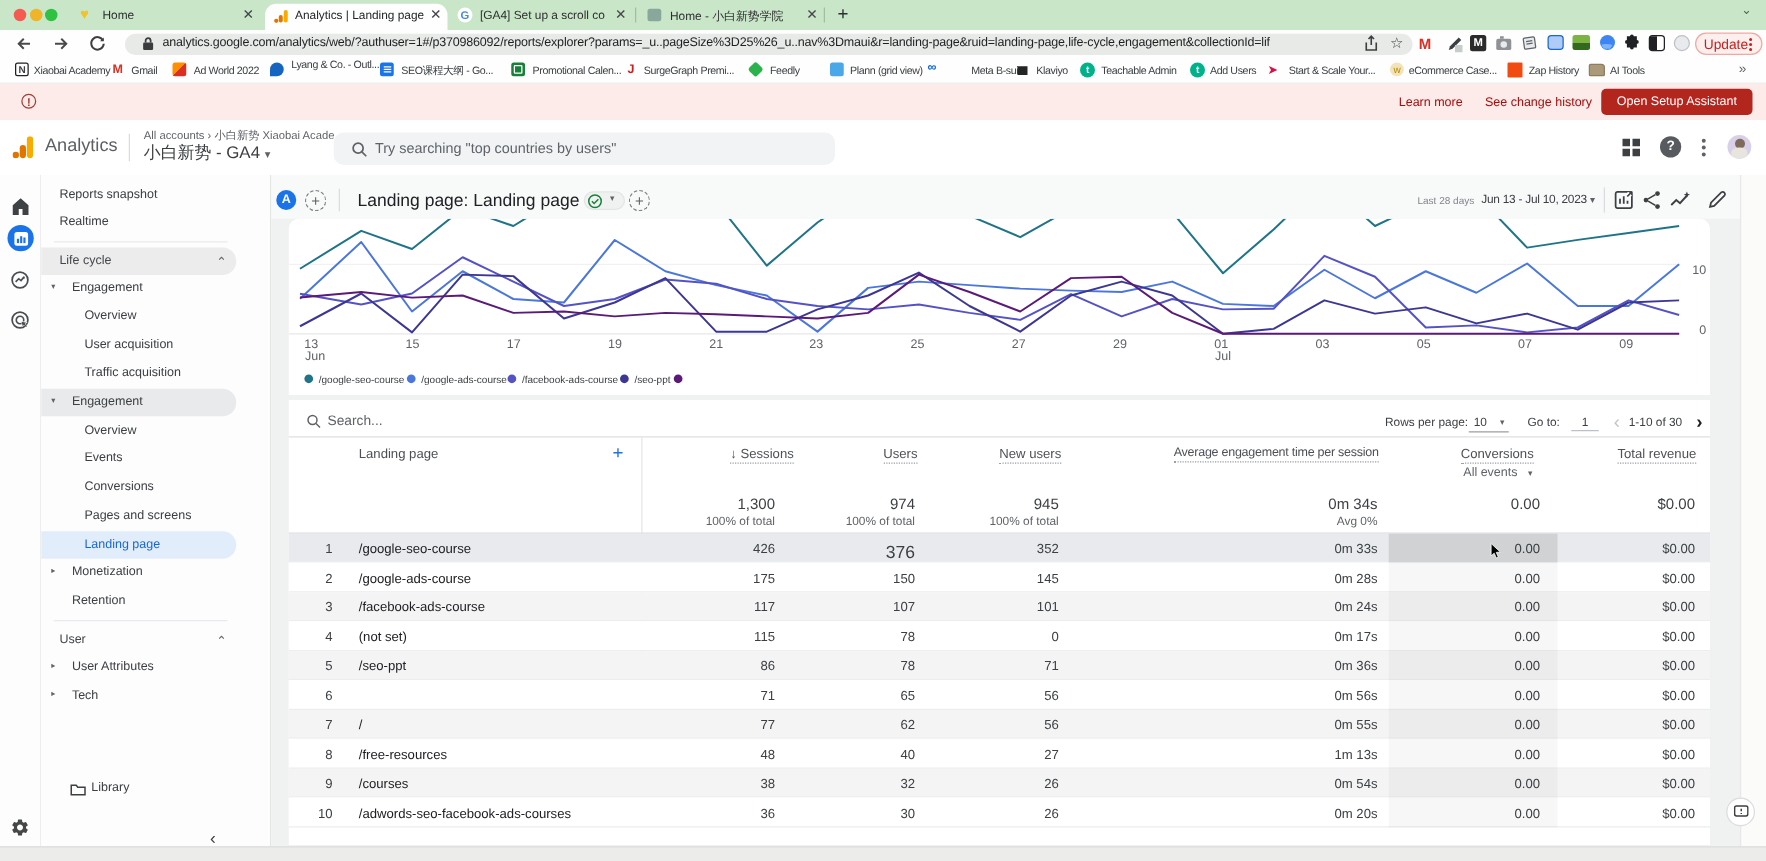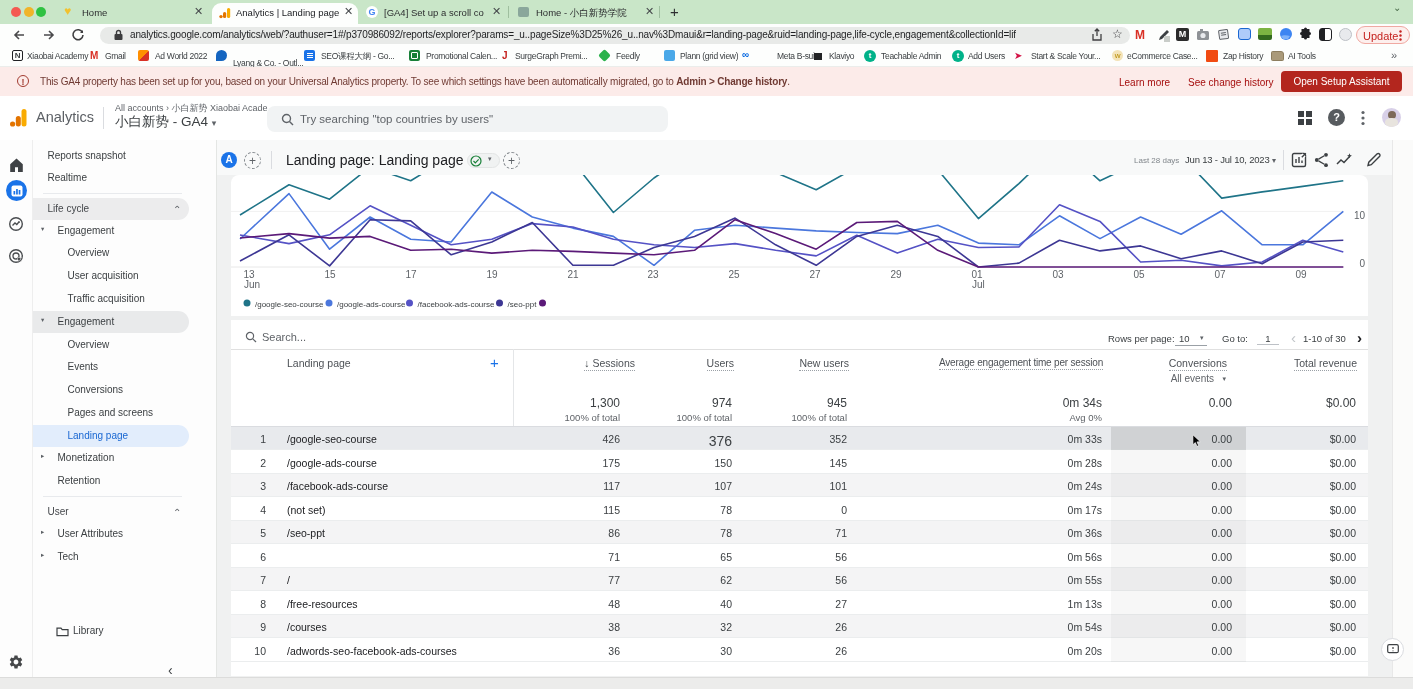"Lyang & Co. - Outl..." div.abs { top: 12px -> 0 }
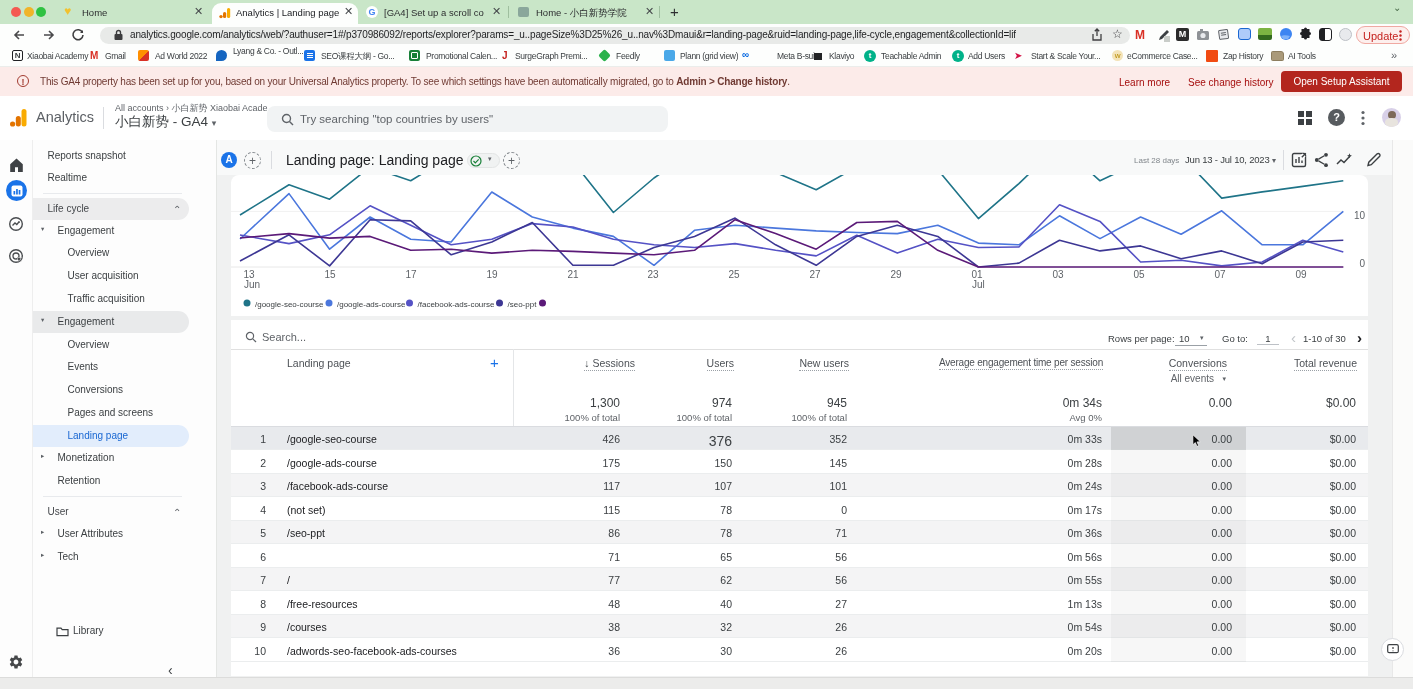"This GA4 property has been" div.abs { html: <div>This GA4 property has been set up for you, based on your Universal Analytics property. To see which settings have been automatically migrated, go to <b>Admin &gt; Change history</b>.</div> -> none }
